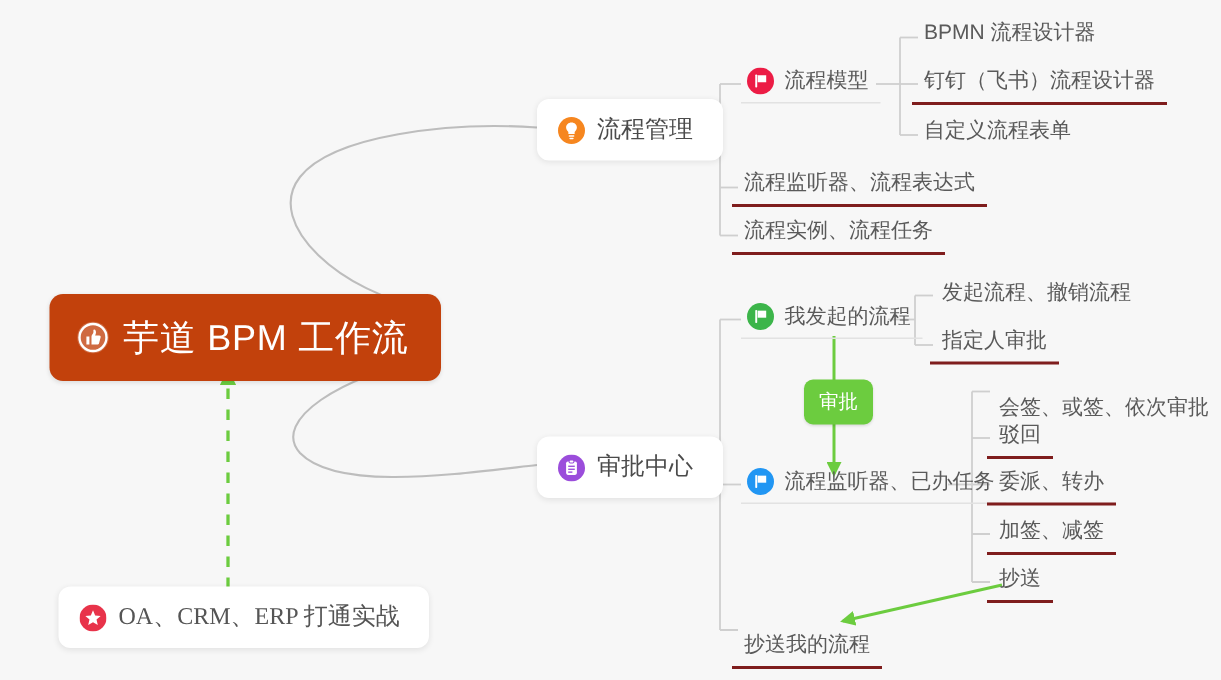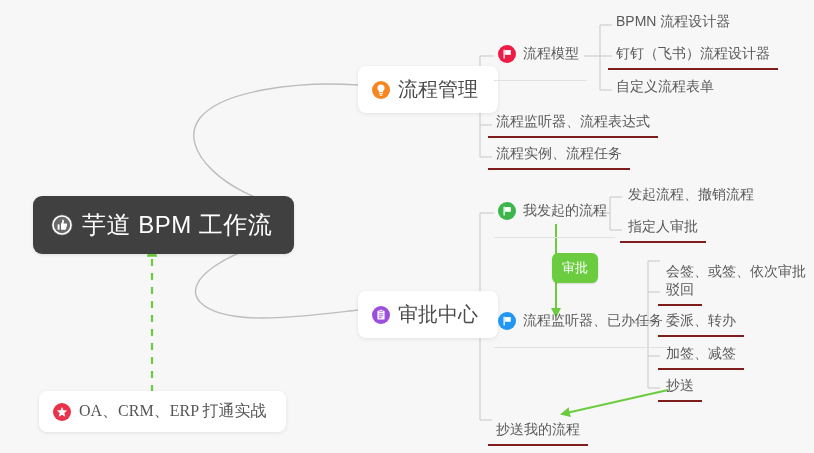"流程模型" .icon-node { padding: 3px 8px 17px 4px -> 3px 8px 5px 4px }
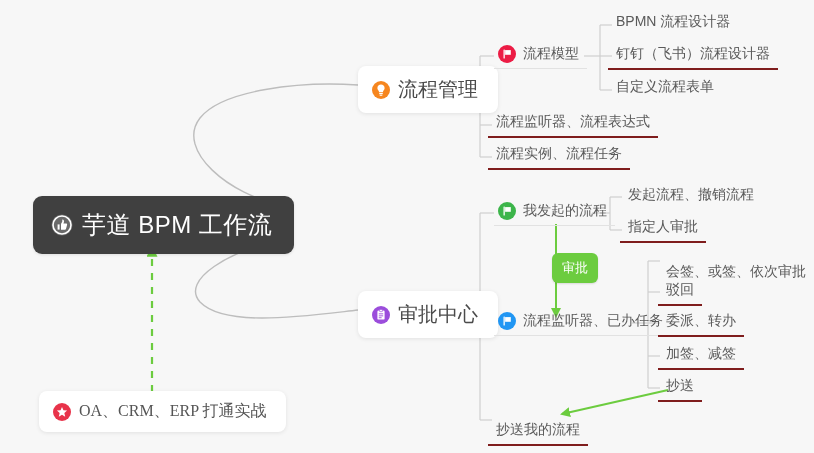"流程管理" .card-label { font-size: 20px -> 16px }
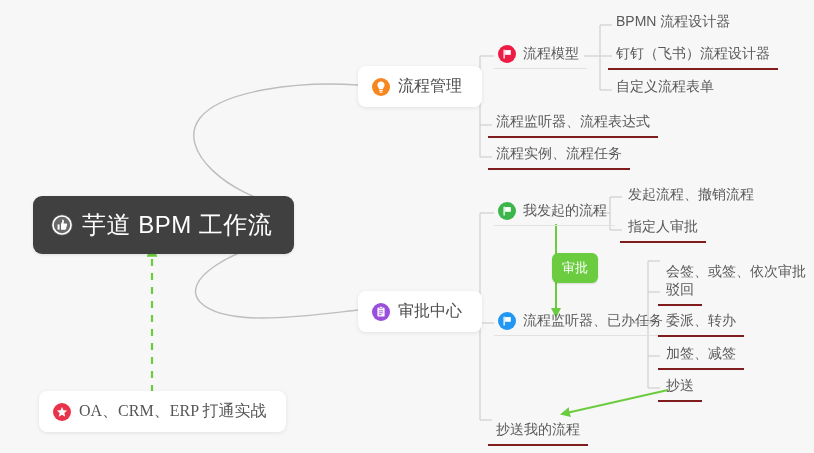"芋道 BPM 工作流" .root-node { background: #404040 -> #c2410c }
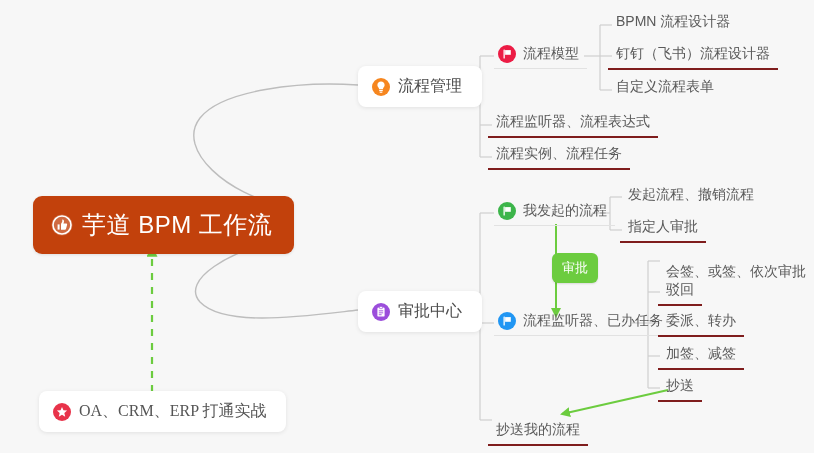"审批" .pill-node { margin-left: 16px -> none }
